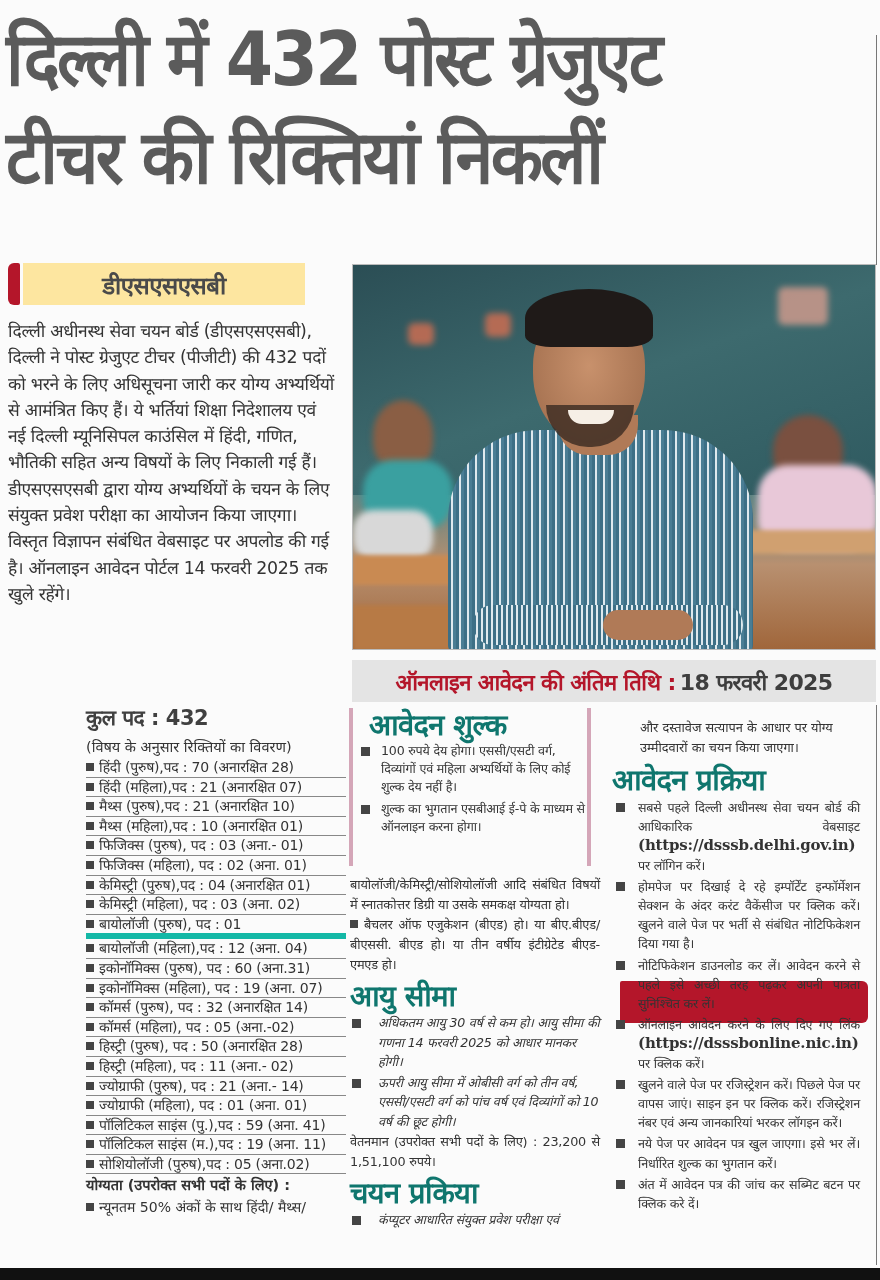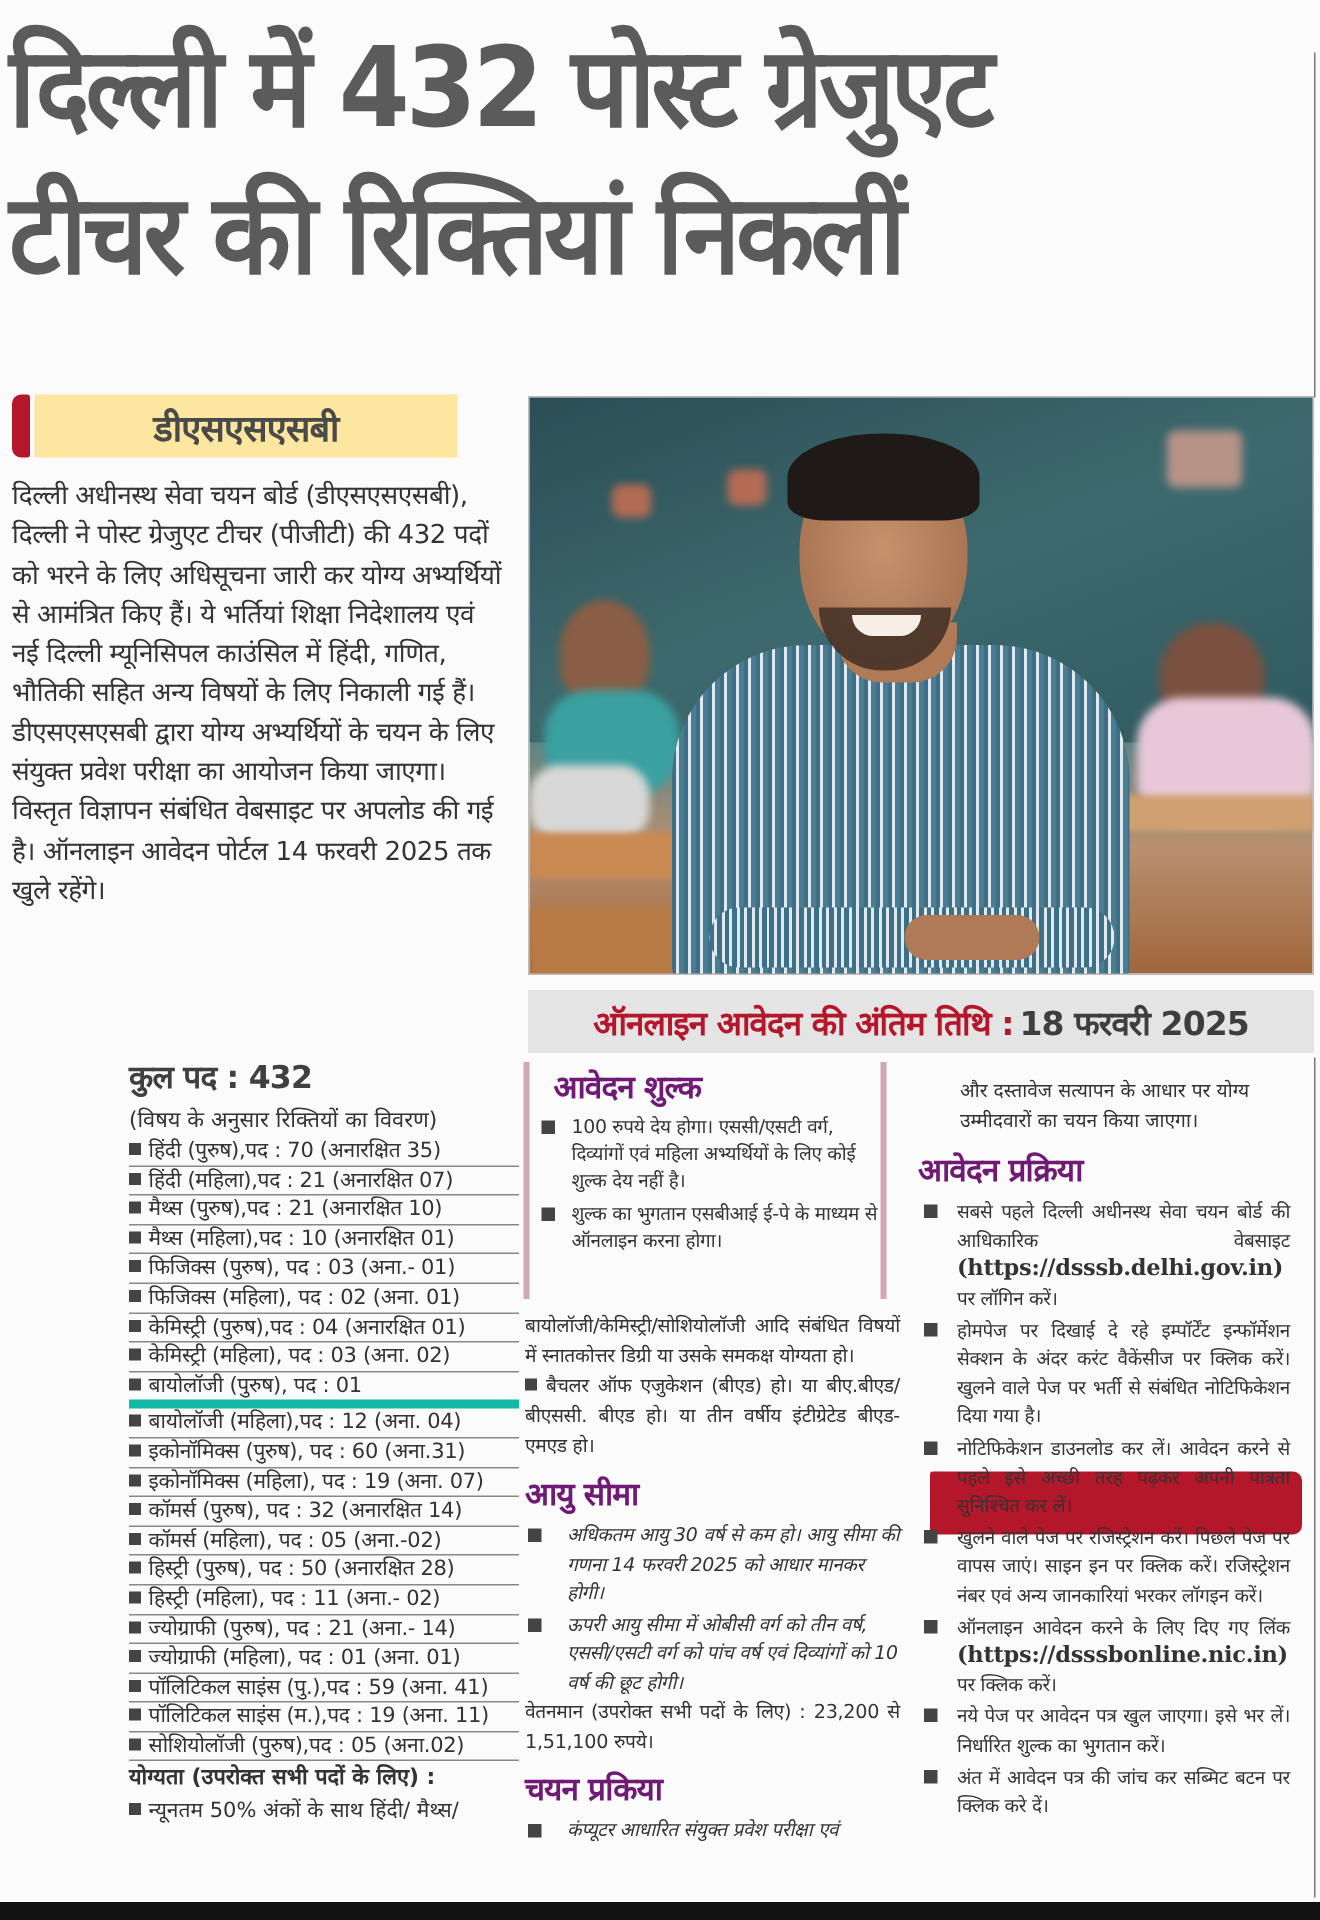"आवेदन शुल्क" .sec-head { color: #701a75 -> #0f766e; font-size: 21px -> 29px }
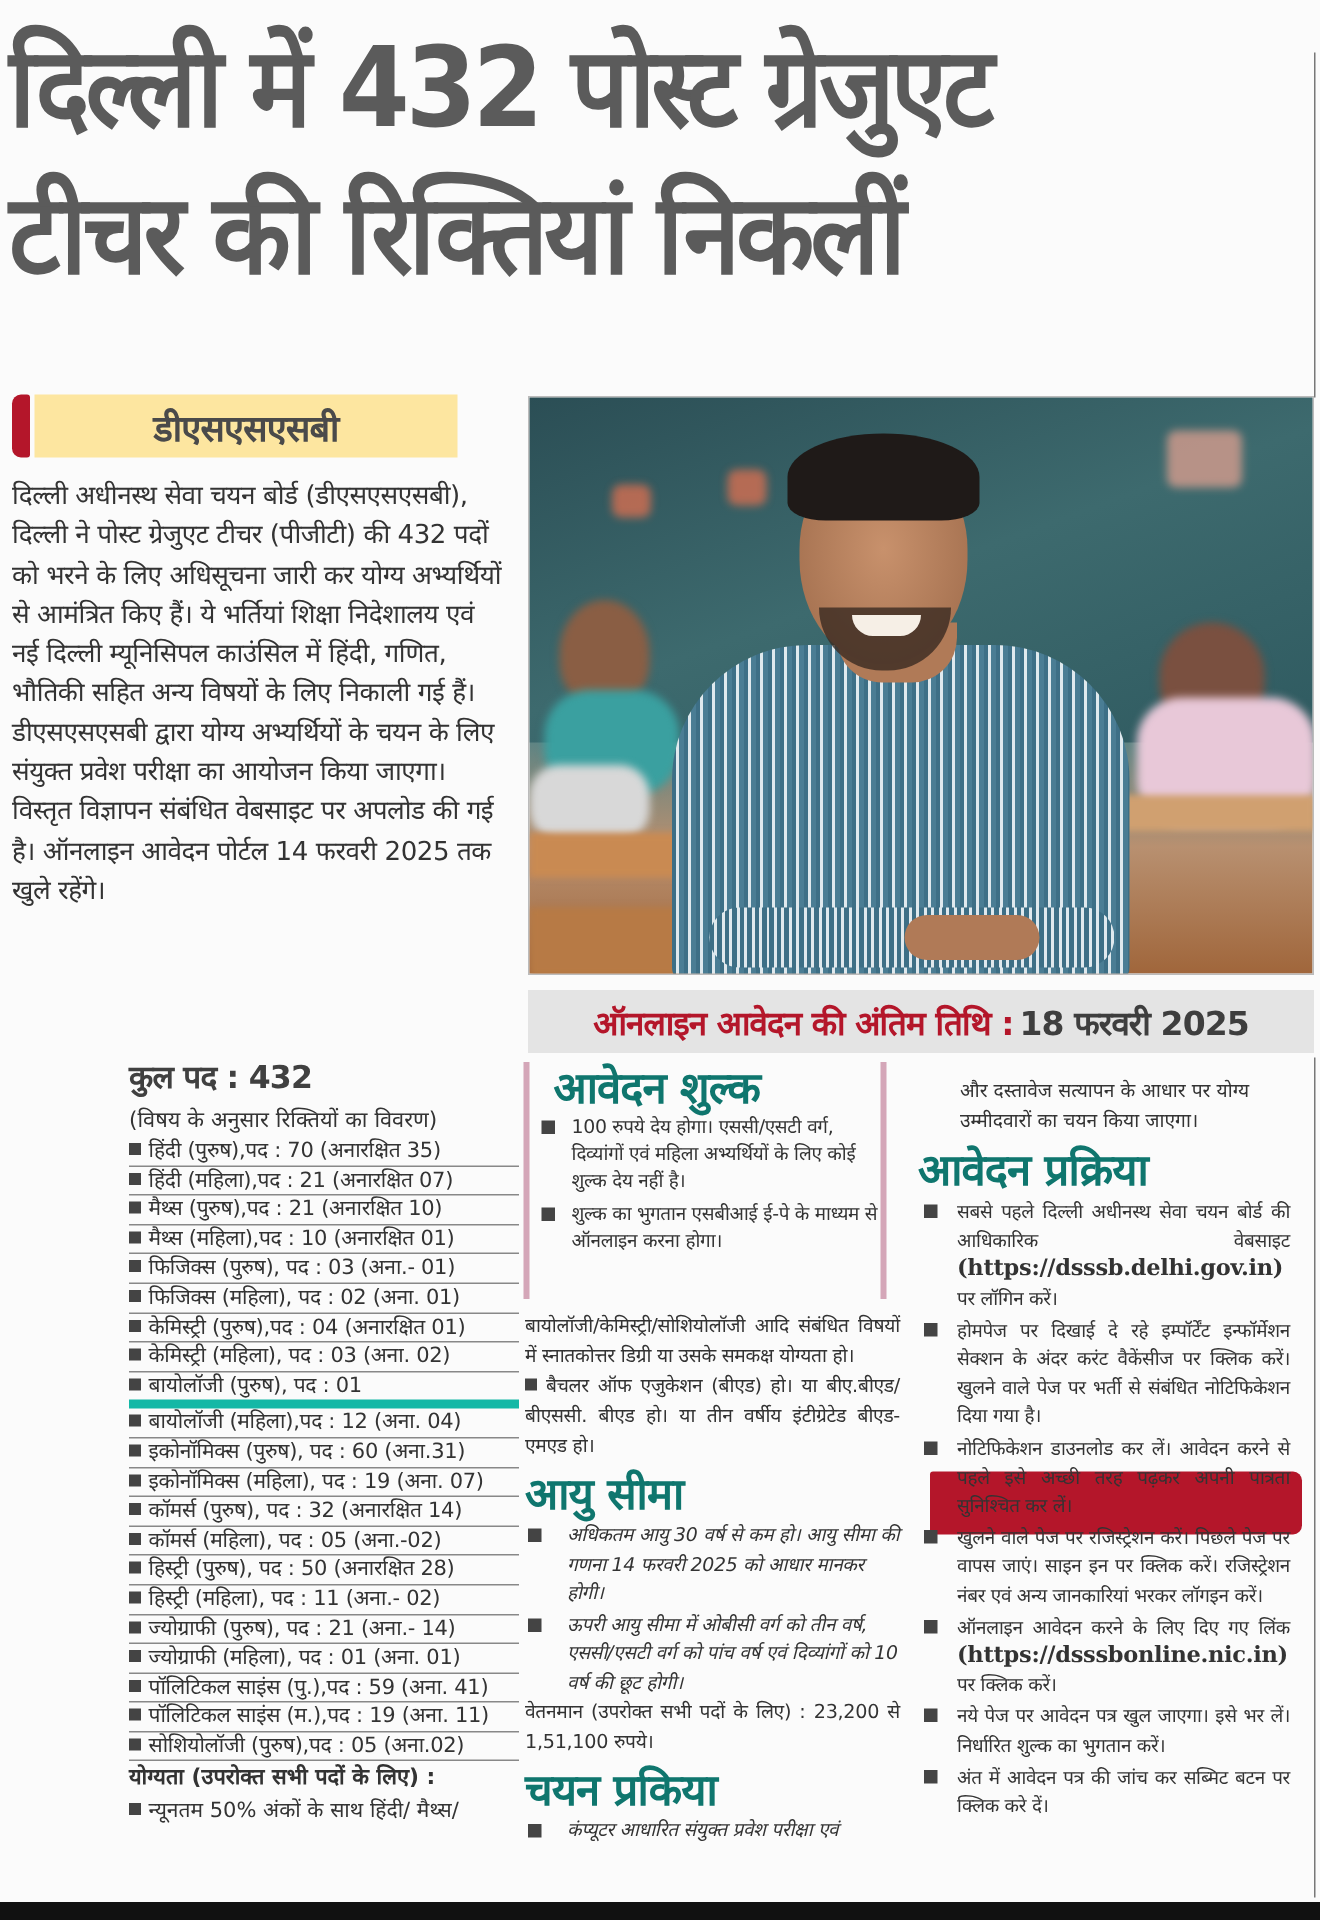"हिंदी (पुरुष),पद : 70 (अनारक्षित" span { text: 35 -> 28 }
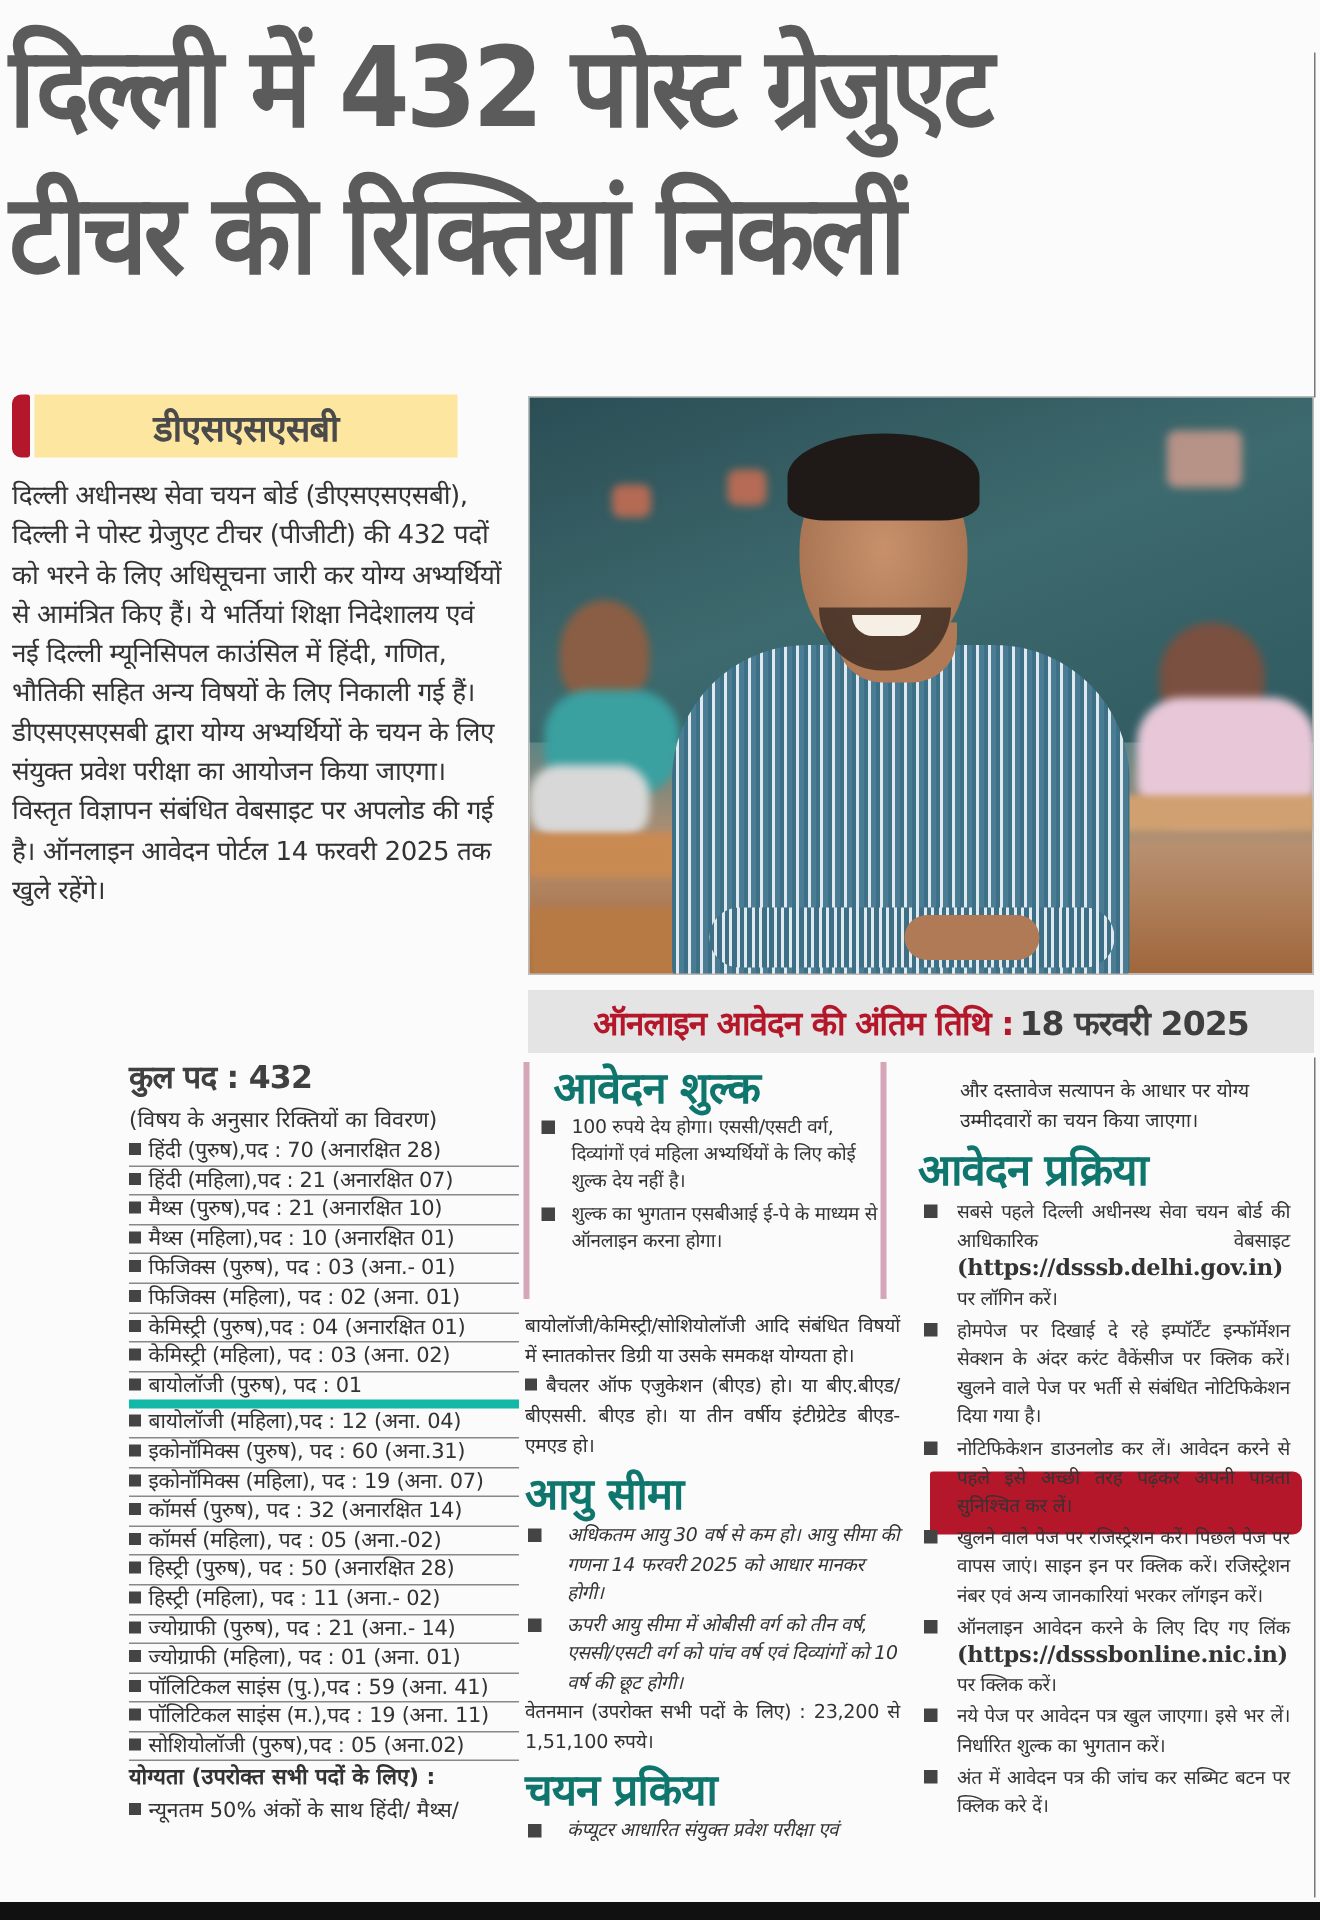"खुलने वाले पेज पर रजिस्ट्रेशन" li { order: before "ऑनलाइन आवेदन करने के लिए" -> after "ऑनलाइन आवेदन करने के लिए" }
